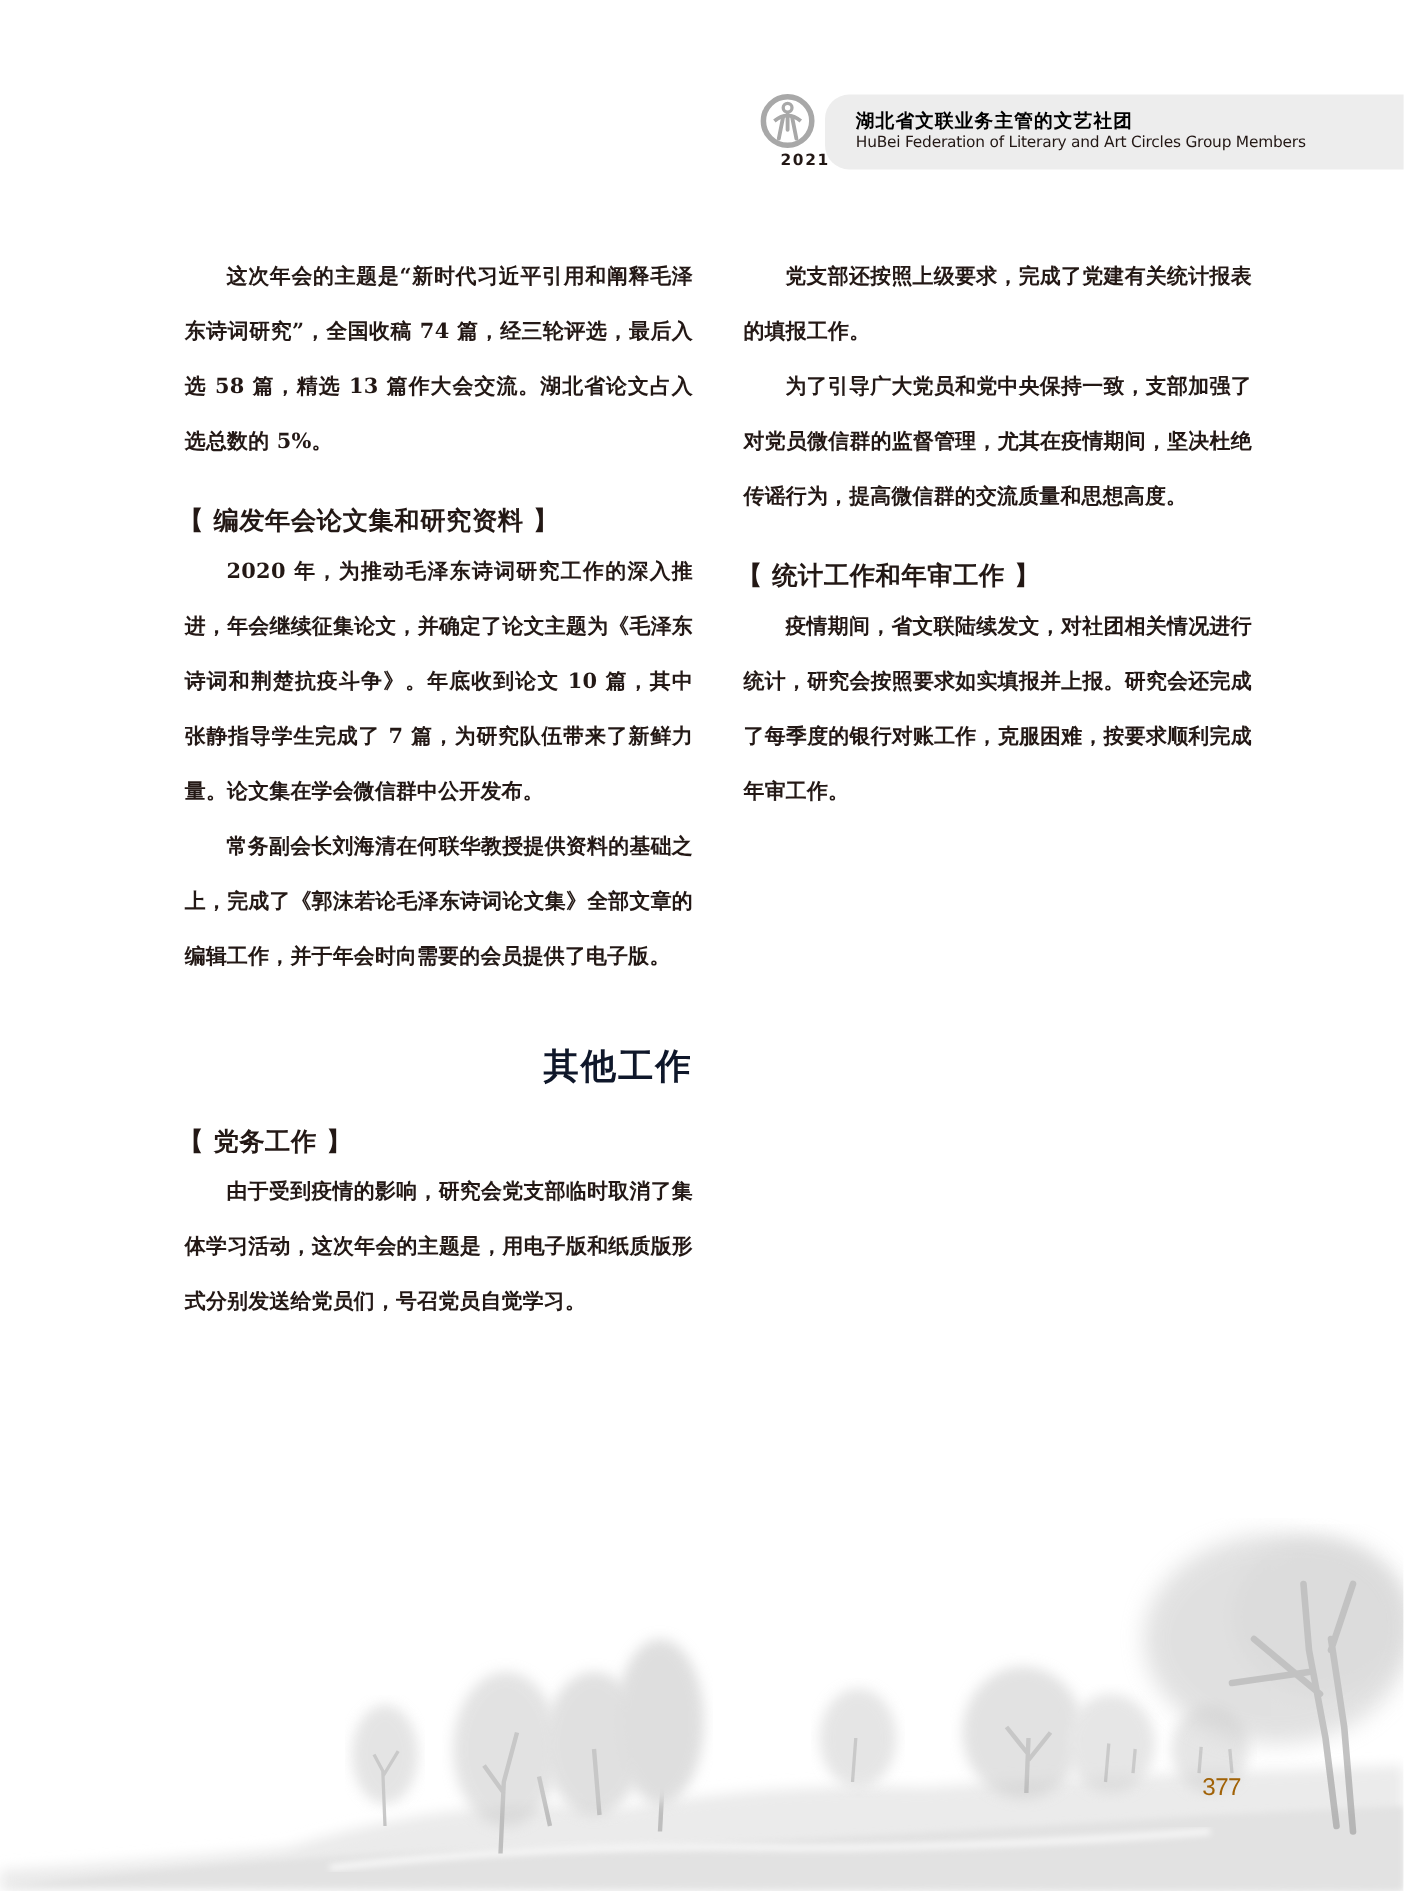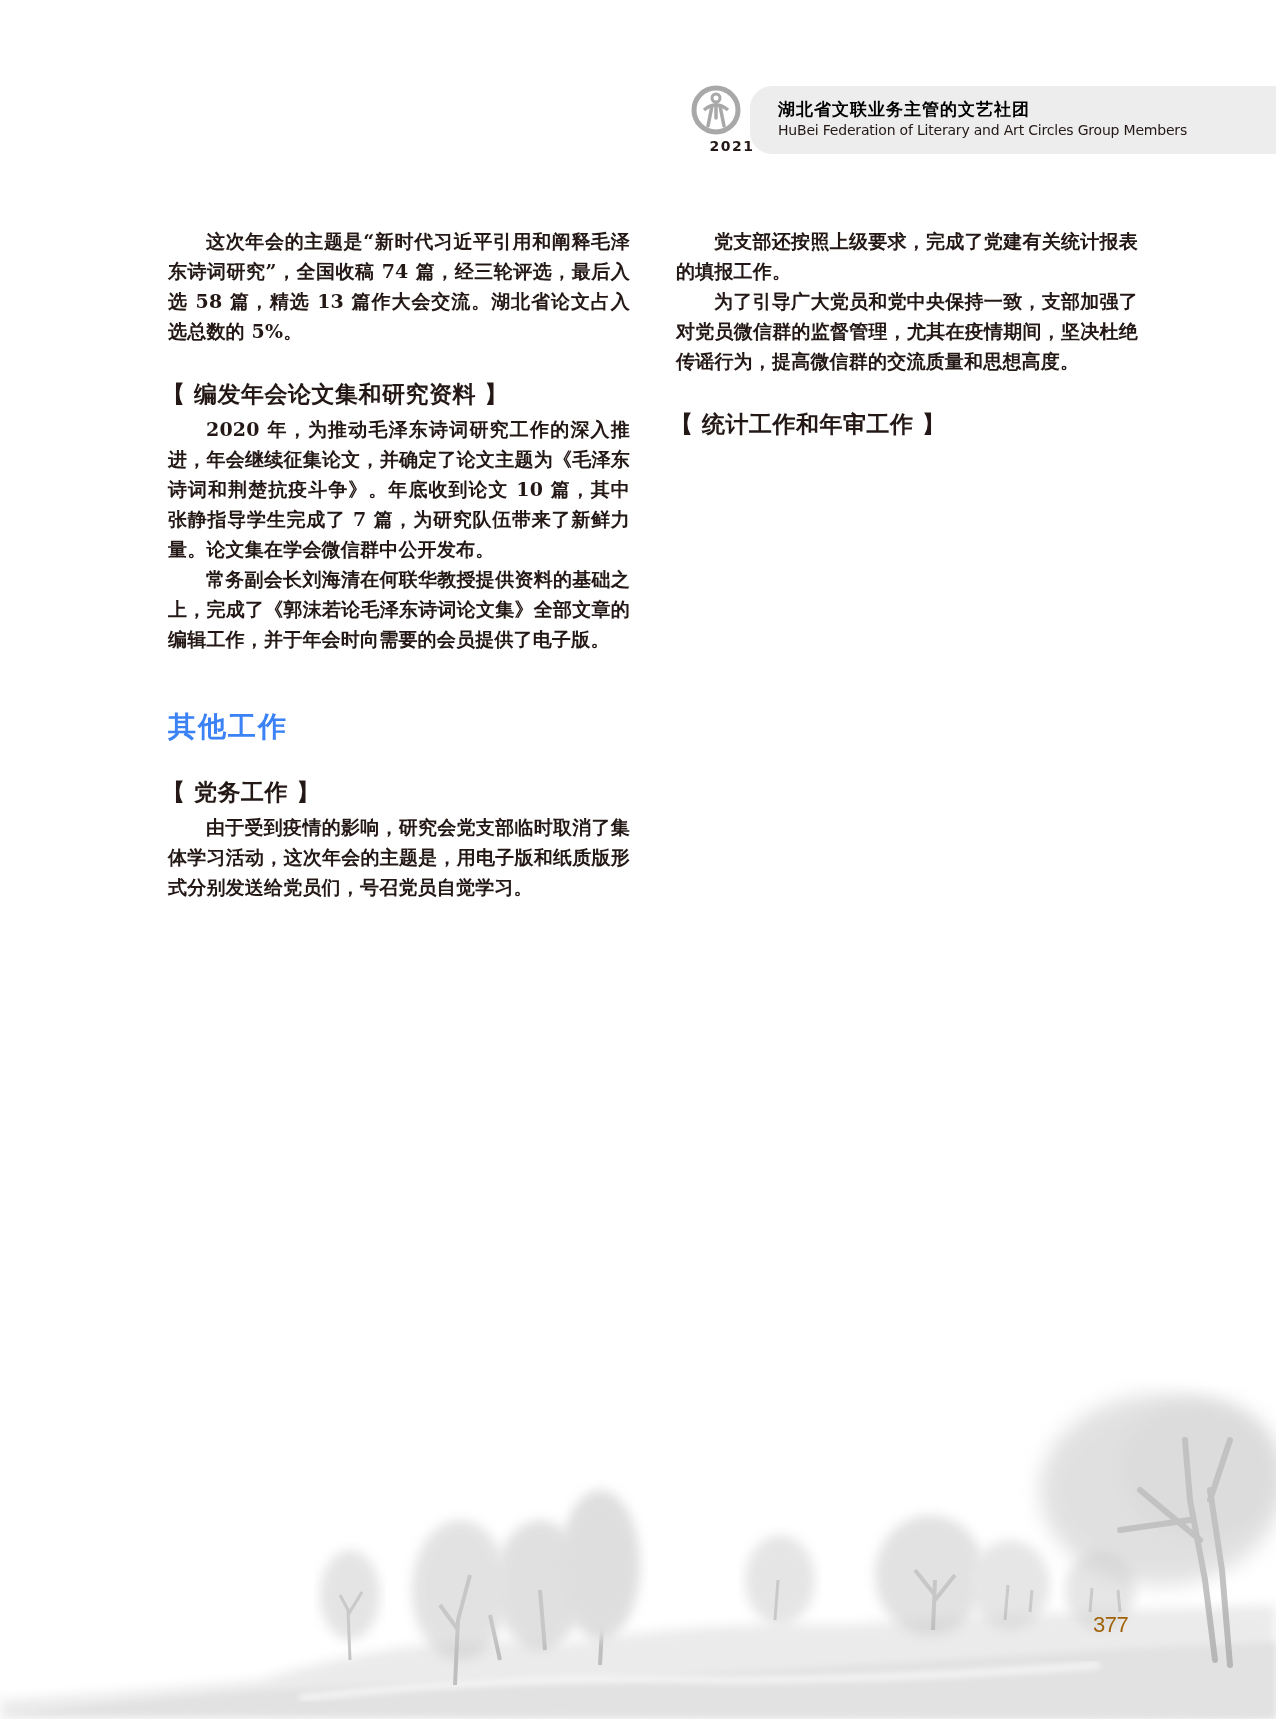"这次年会的主题是“新时代习近平引用和阐释毛泽东诗词研究”，全国收稿 74" .para { line-height: 30px -> 50px }
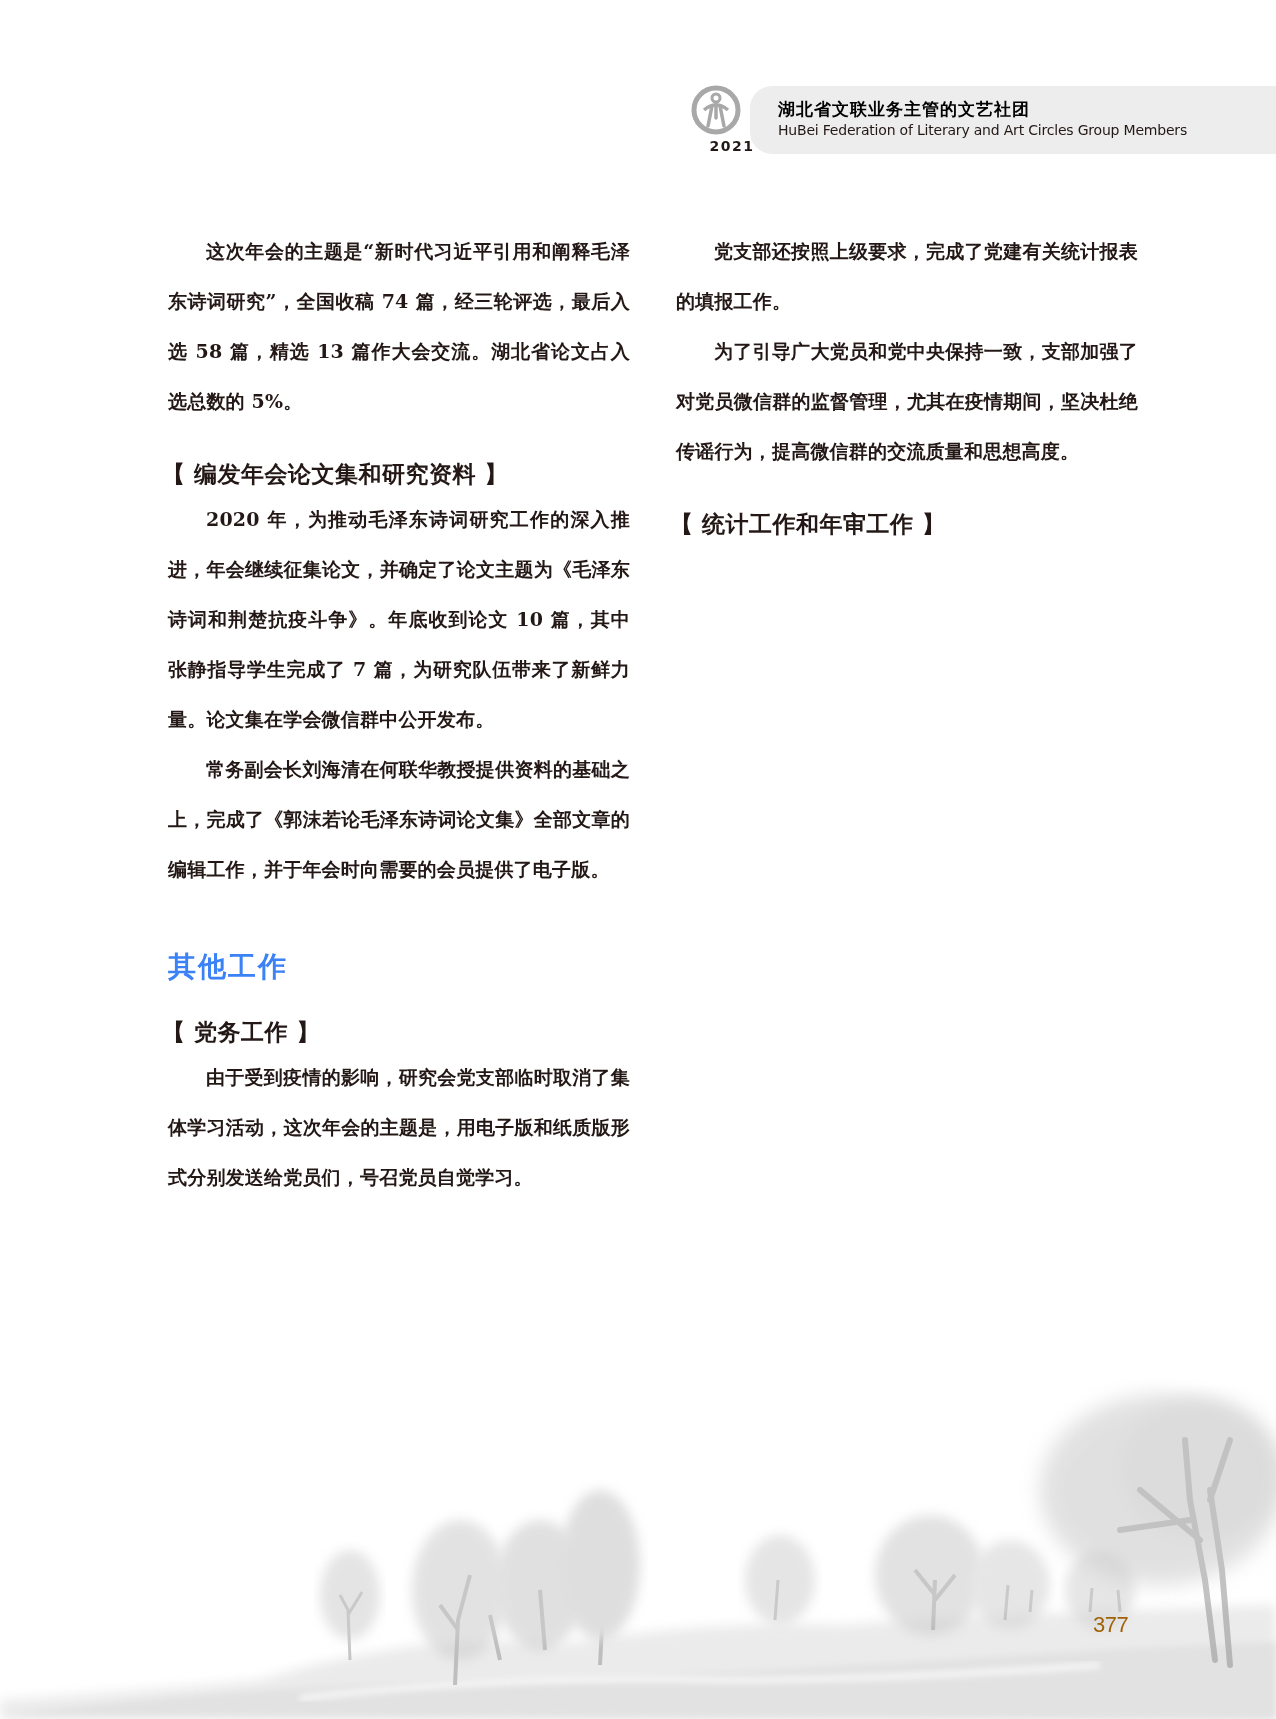"疫情期间，省文联陆续发文，对社团相关情况进行统计，研究会按照要求如实填报并上报。" p.para { html: none -> <p>疫情期间，省文联陆续发文，对社团相关情况进行统计，研究会按照要求如实填报并上报。研究会还完成了每季度的银行对账工作，克服困难，按要求顺利完成年审工作。</p> }
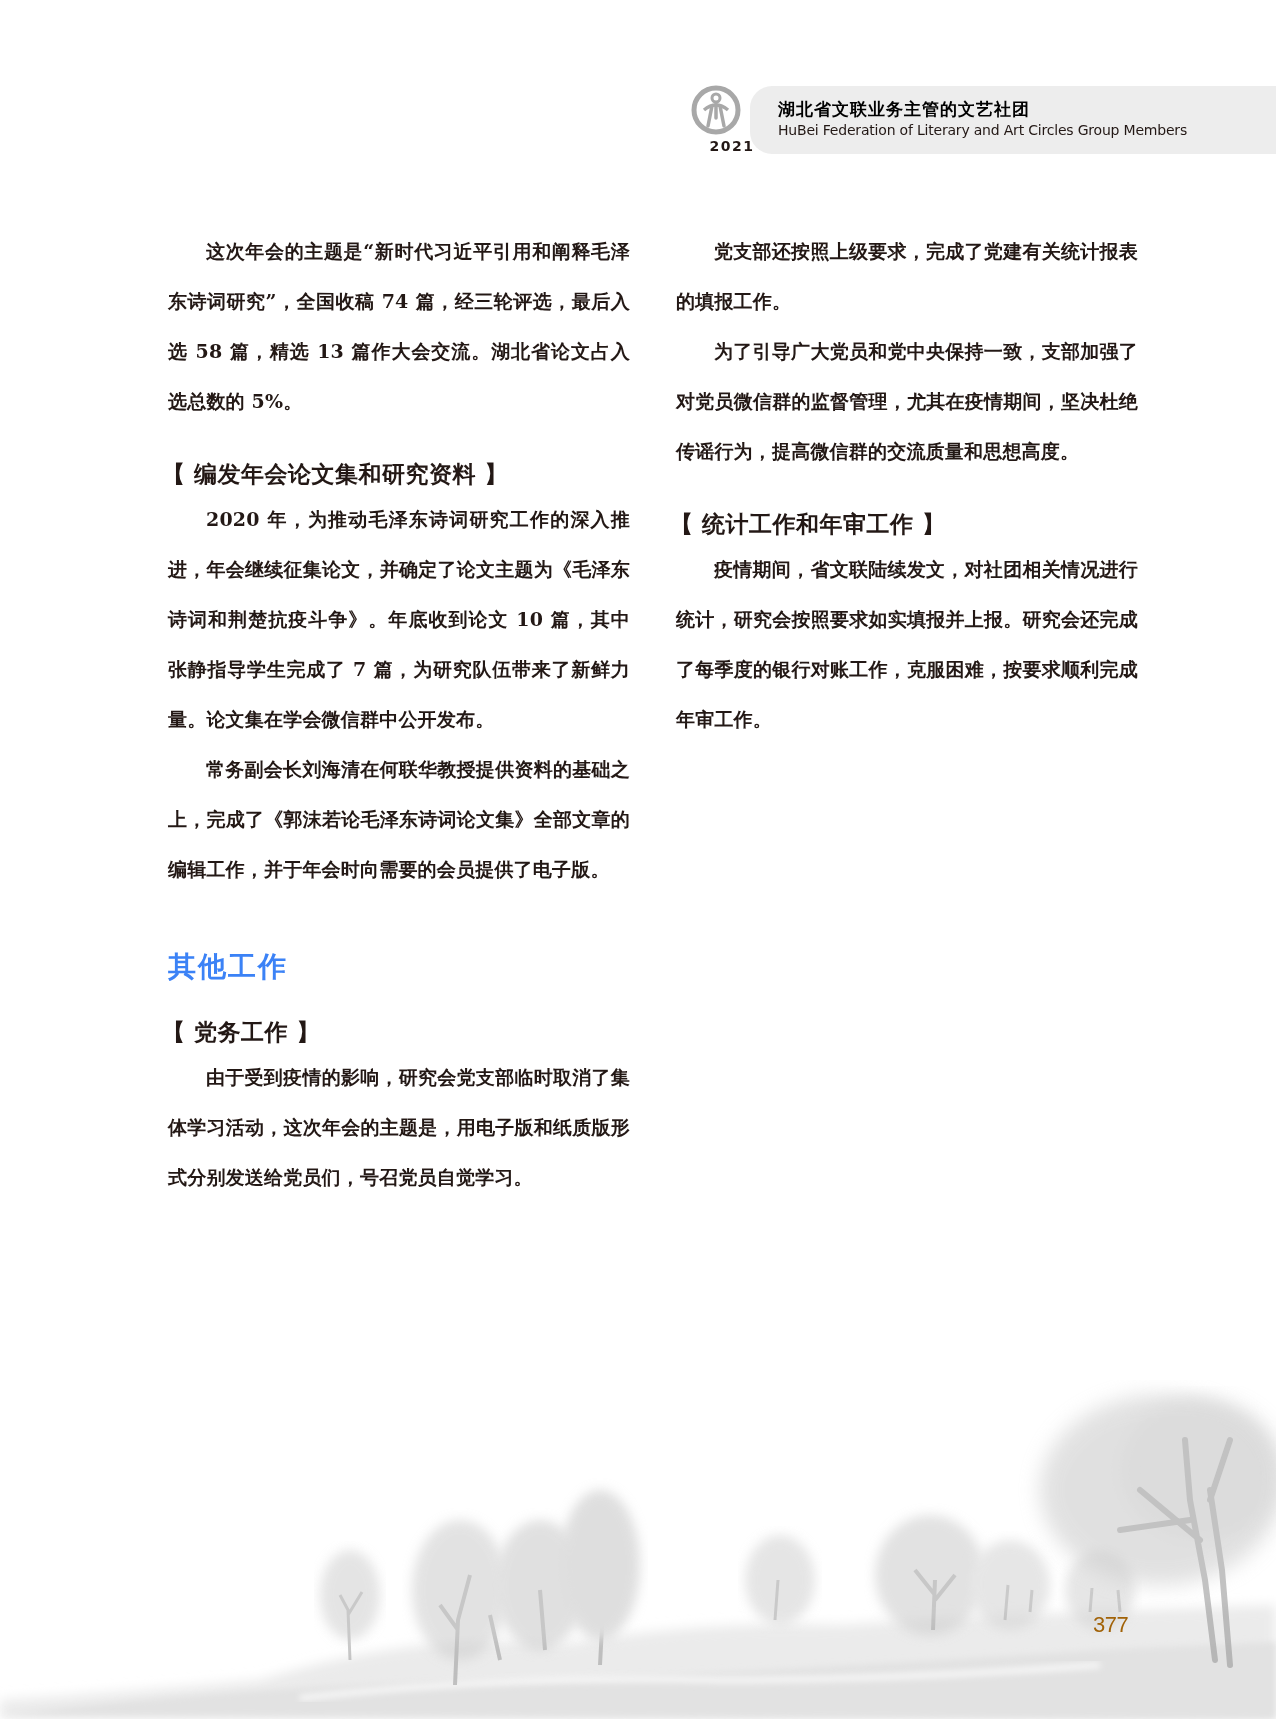"其他工作" .section-title { color: #3b82f6 -> #0f172a; font-size: 28px -> 32px; text-align: left -> right }
